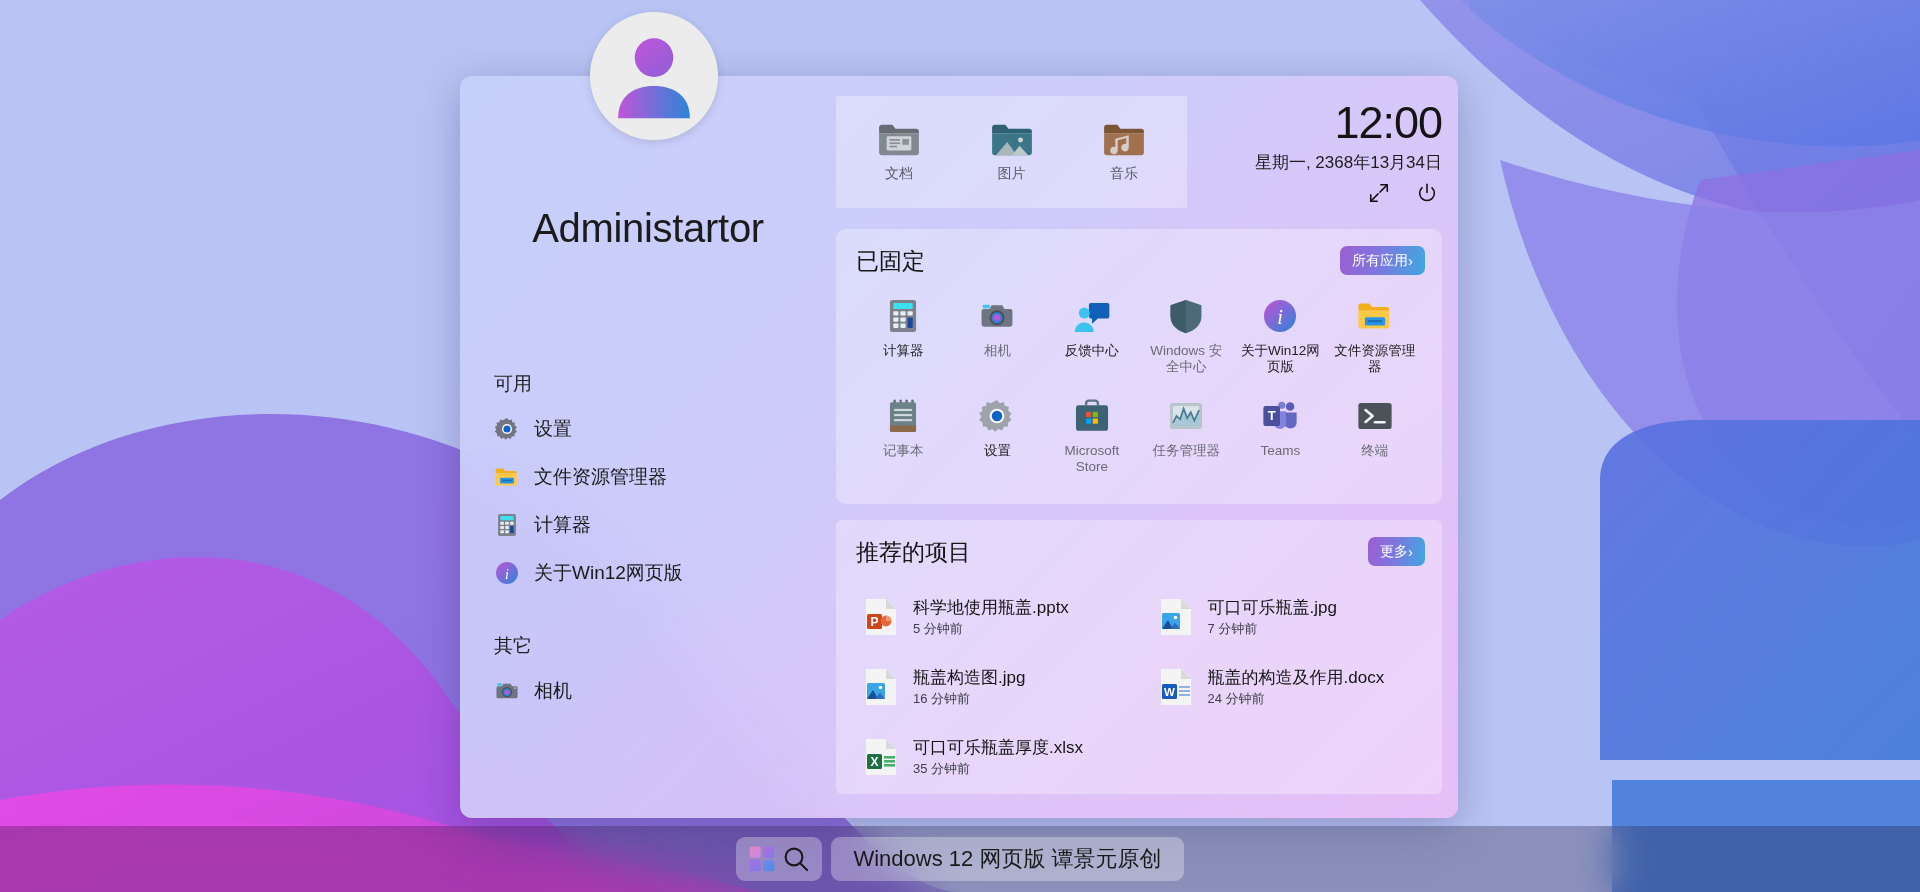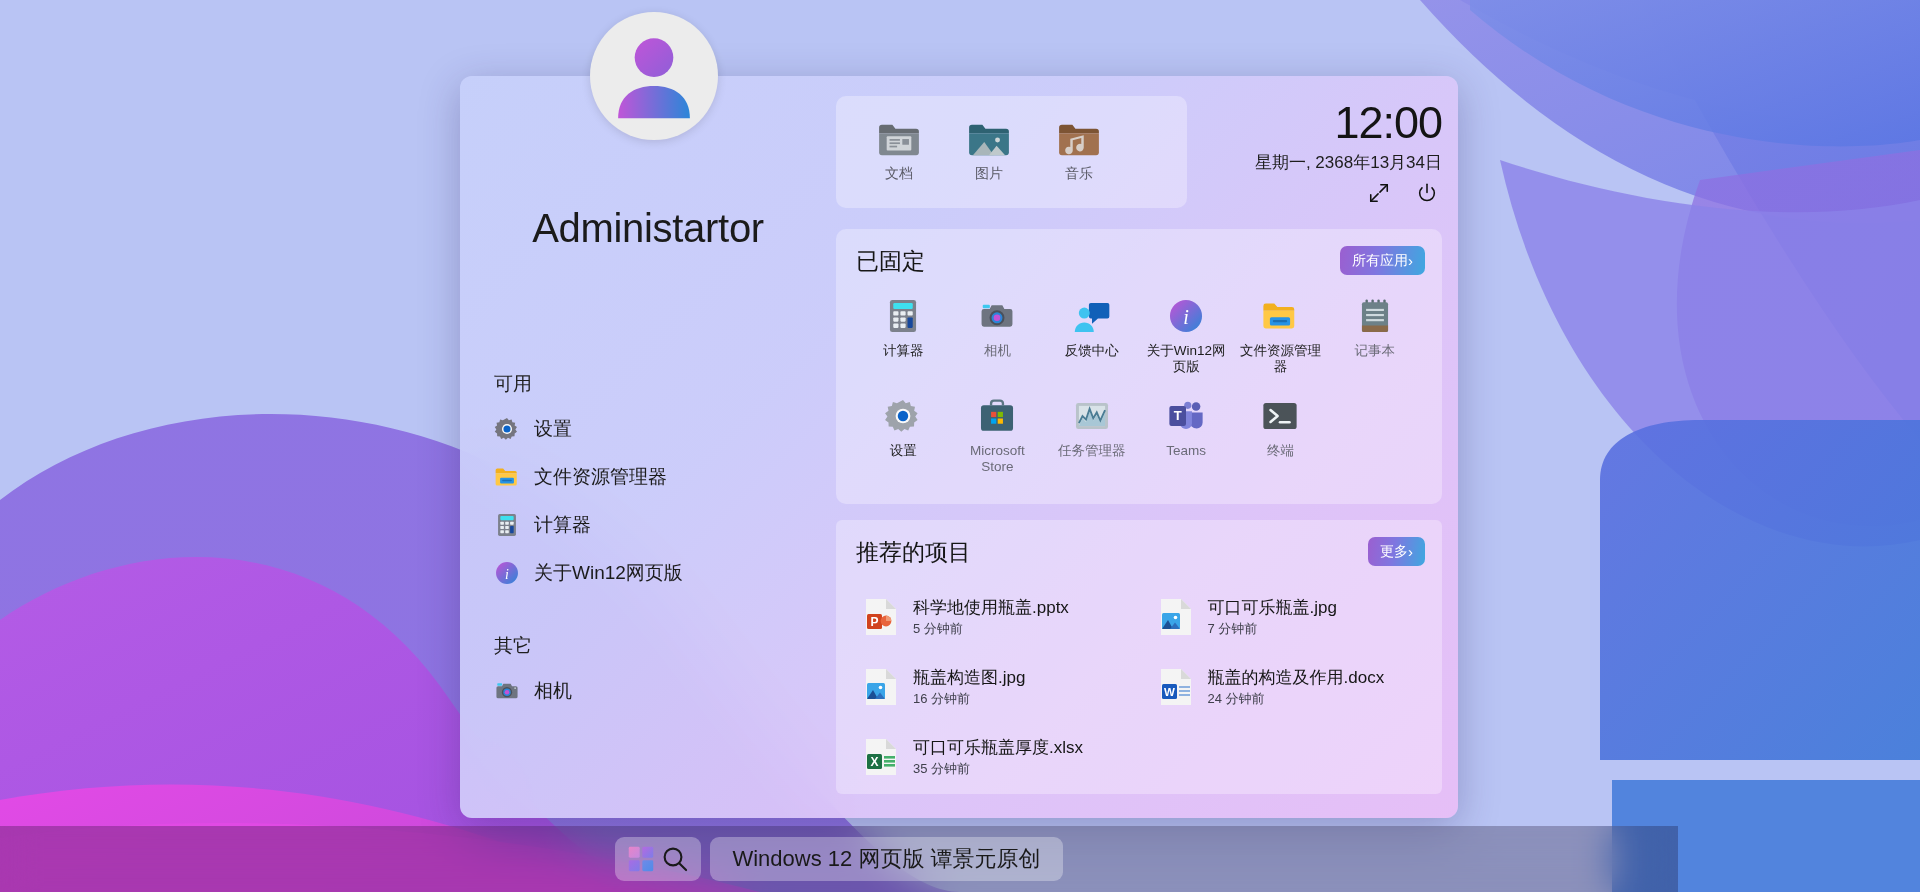"文档" #folders-card { border-radius: 10px -> 0; gap: 12px -> none; justify-content: flex-start -> space-between }
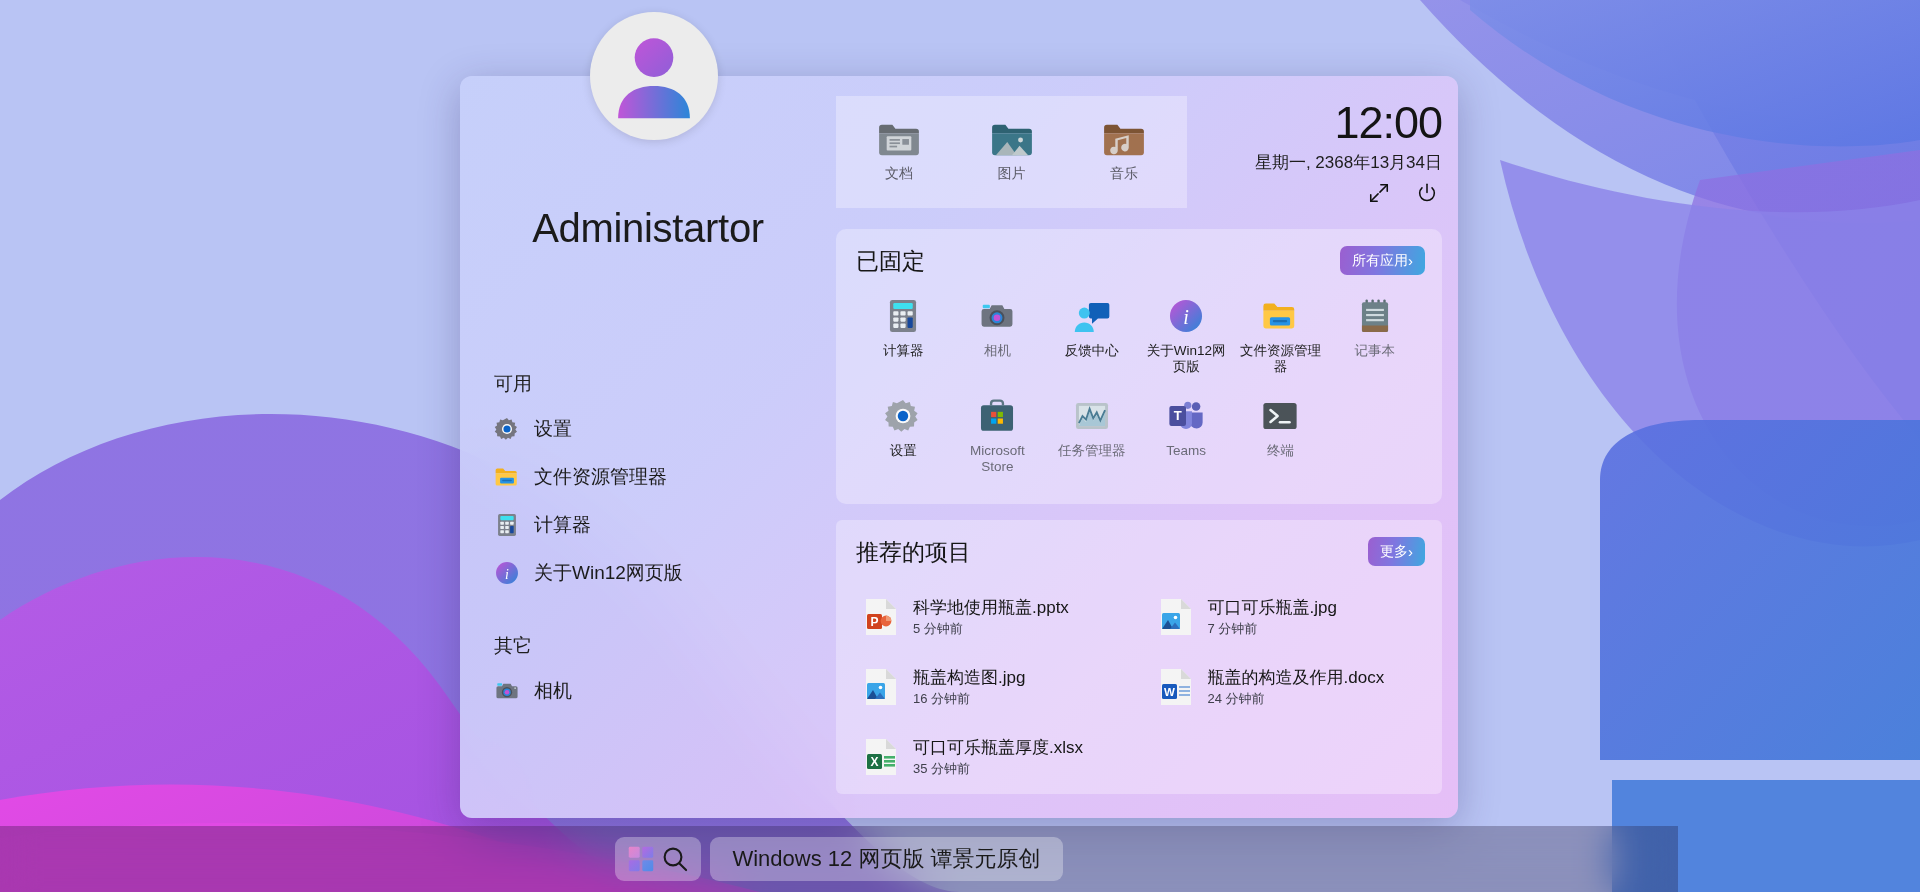"Windows 安全中心" div.pin { html: none -> <div> <svg> <path></path> <path></path> </svg> <div>Windows 安全中心</div> </div> }
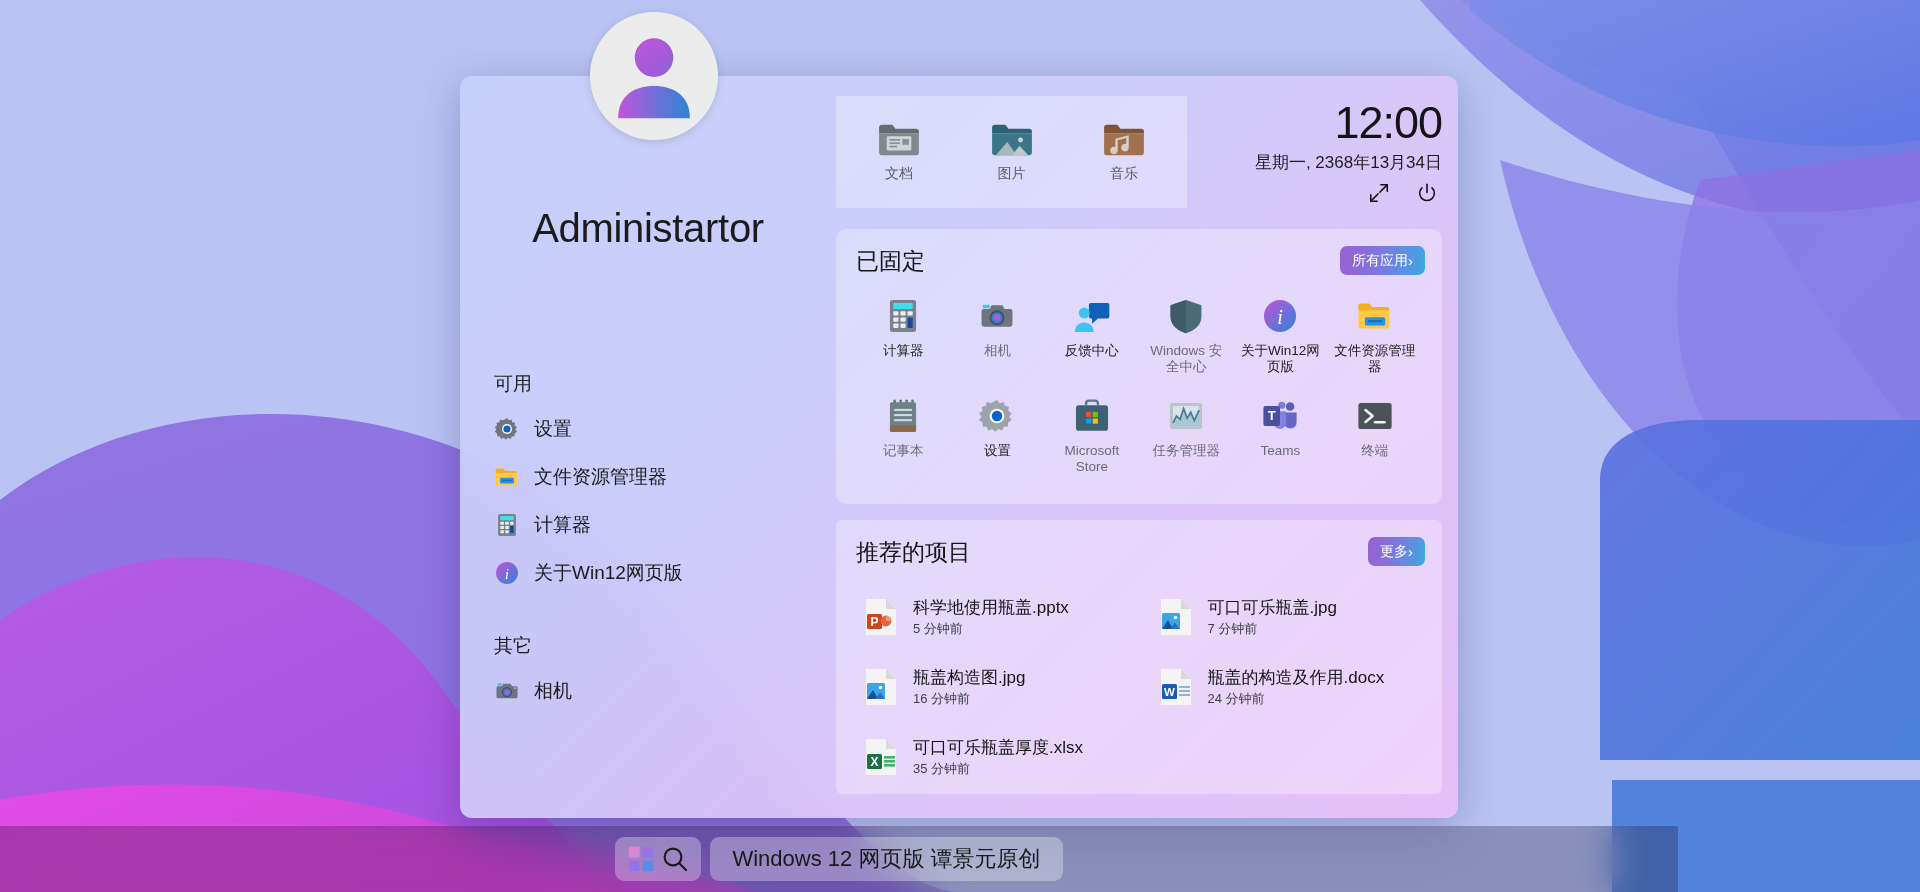"Windows 12 网页版 谭景元原创" #taskbar { width: 1678px -> 1920px }
